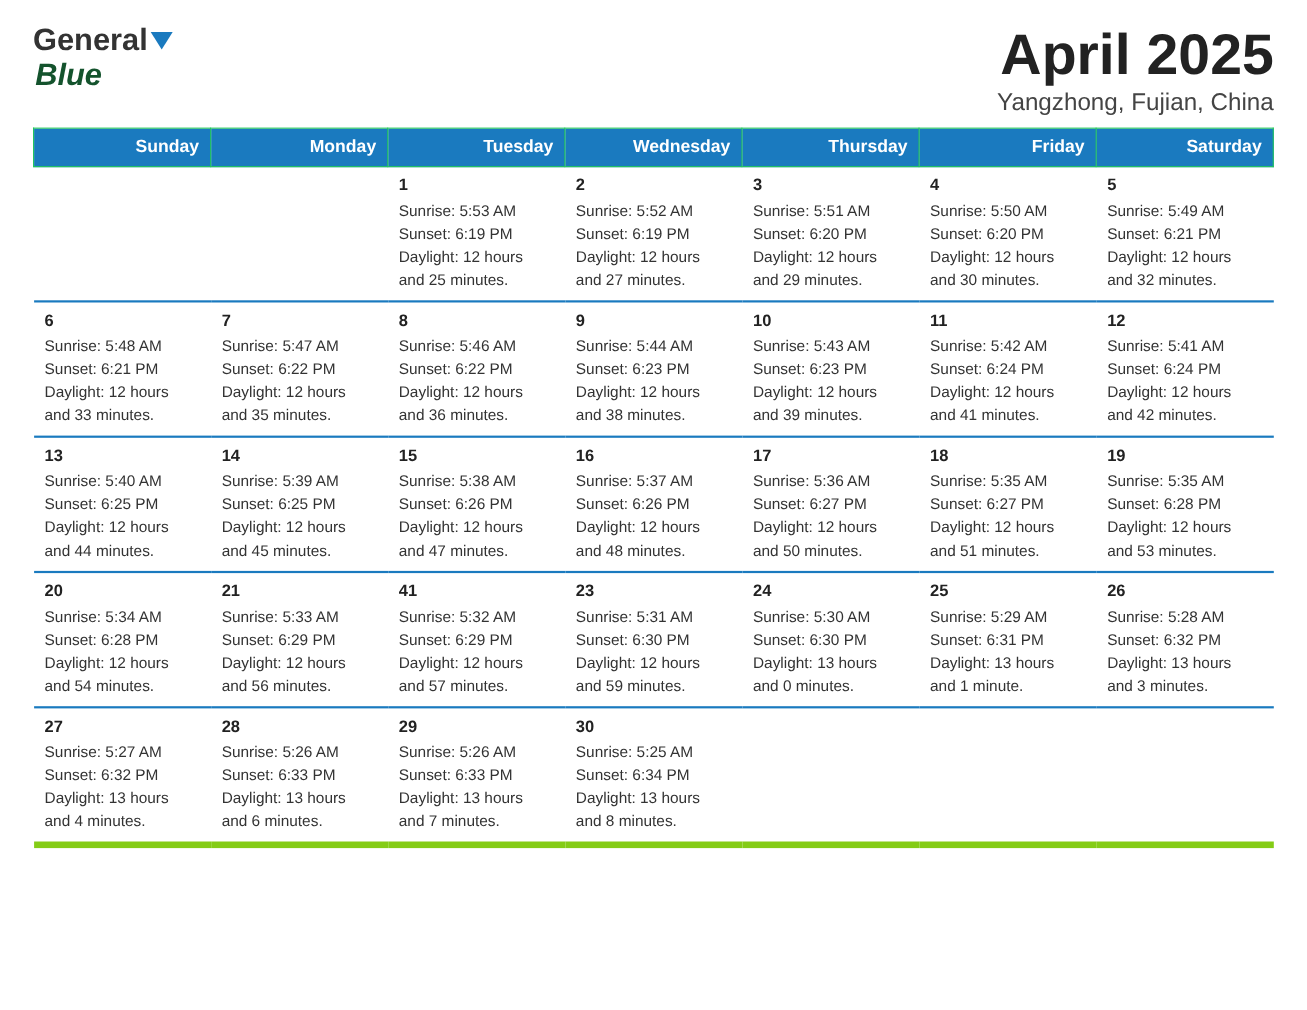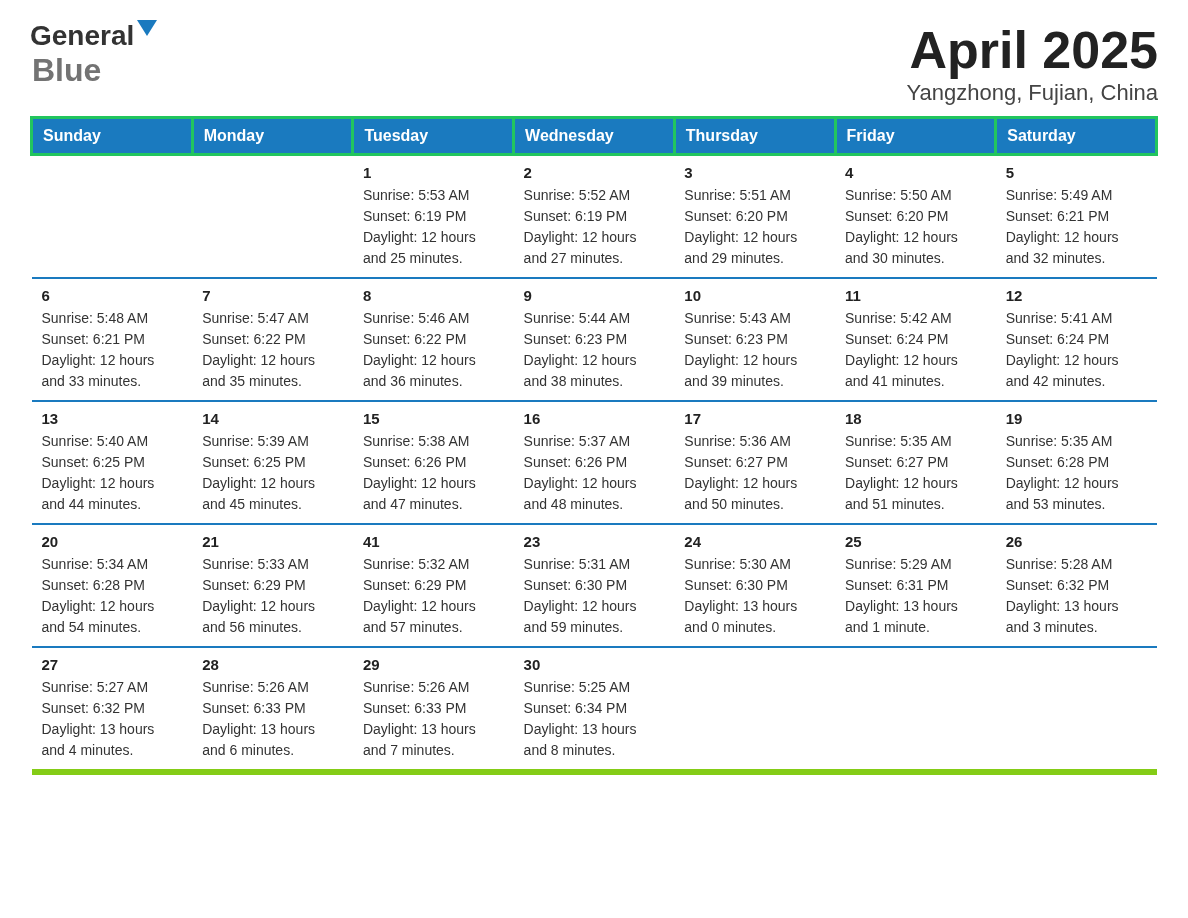"General" .logo-text { align-items: flex-start -> center }
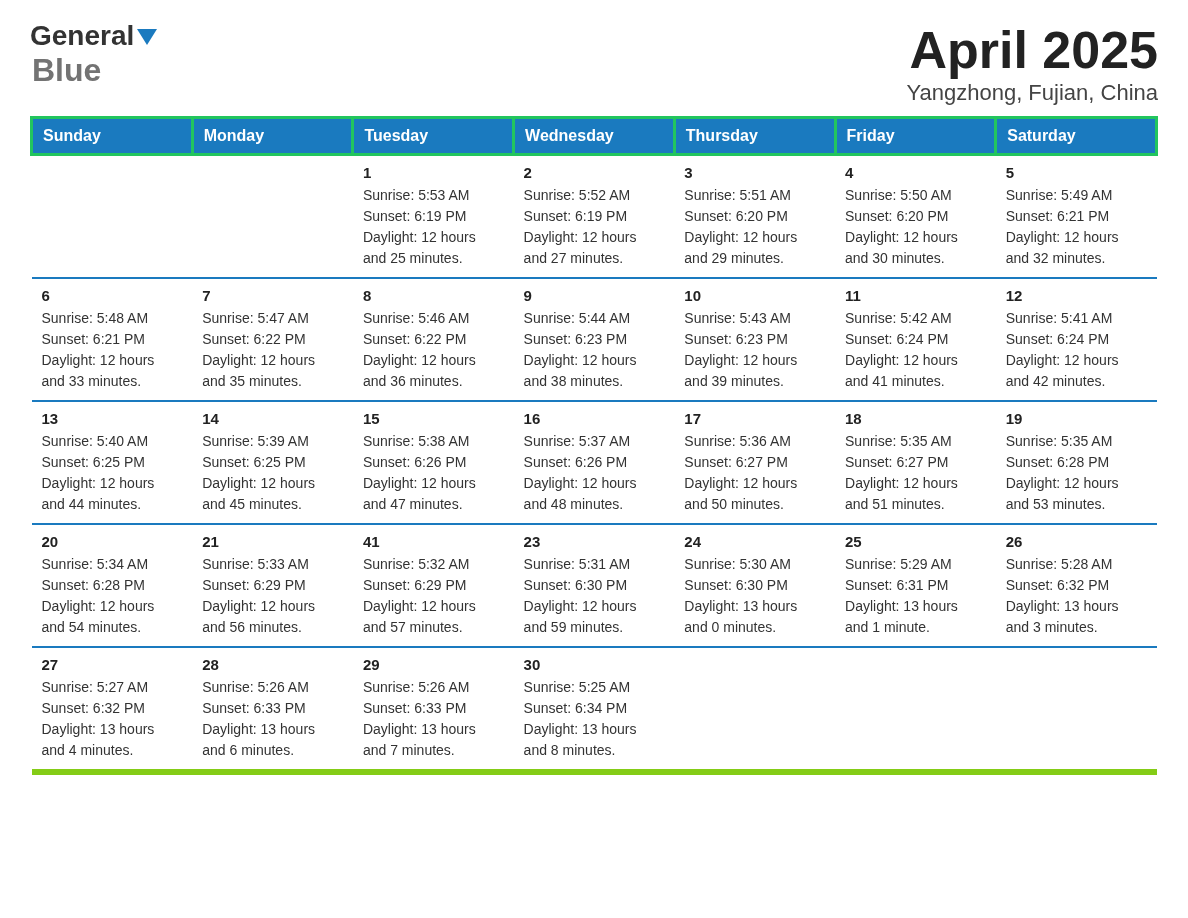"Blue" .logo-blue { color: #737373 -> #14532d; font-size: 32px -> 28px; font-style: none -> italic }
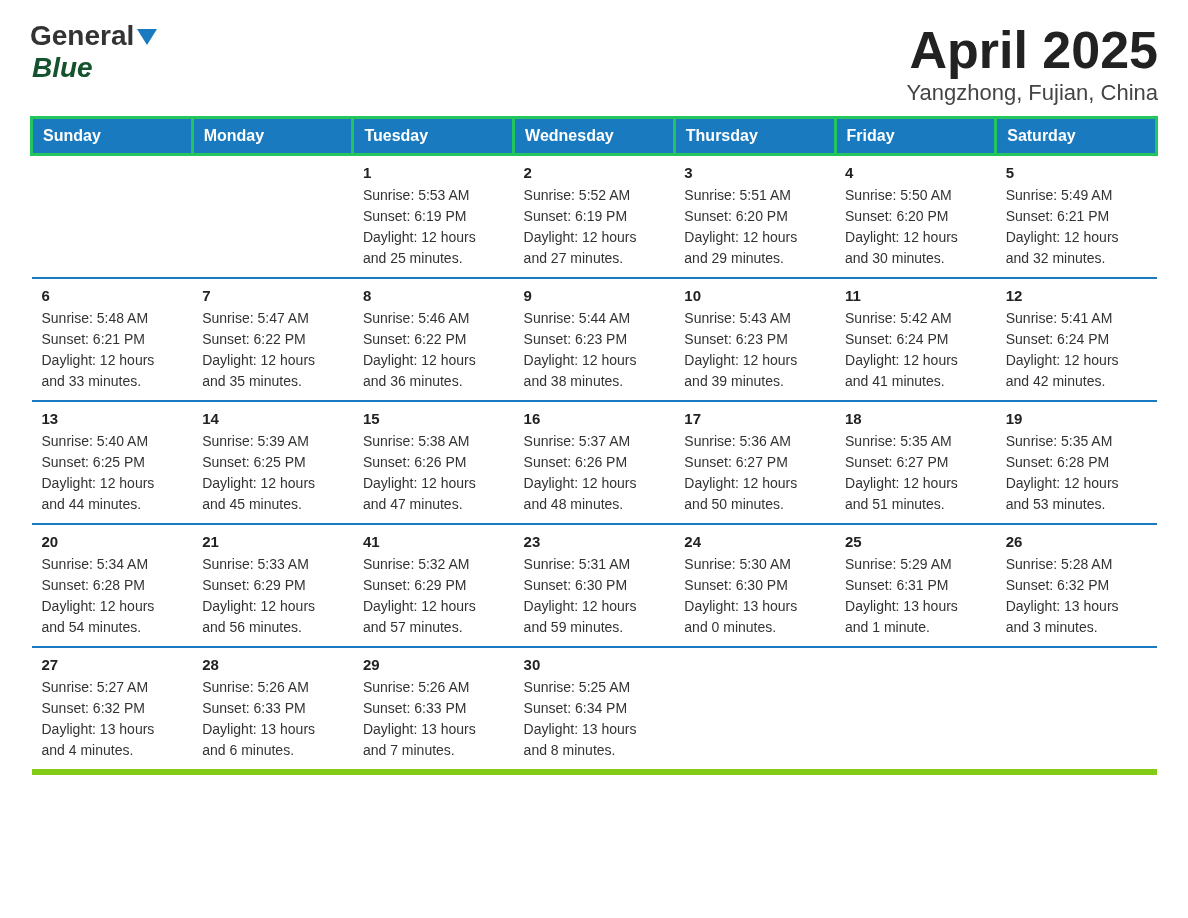"Sunday" thead th { border: 3px solid #22c55e -> 1px solid #22c55e; text-align: left -> right }
